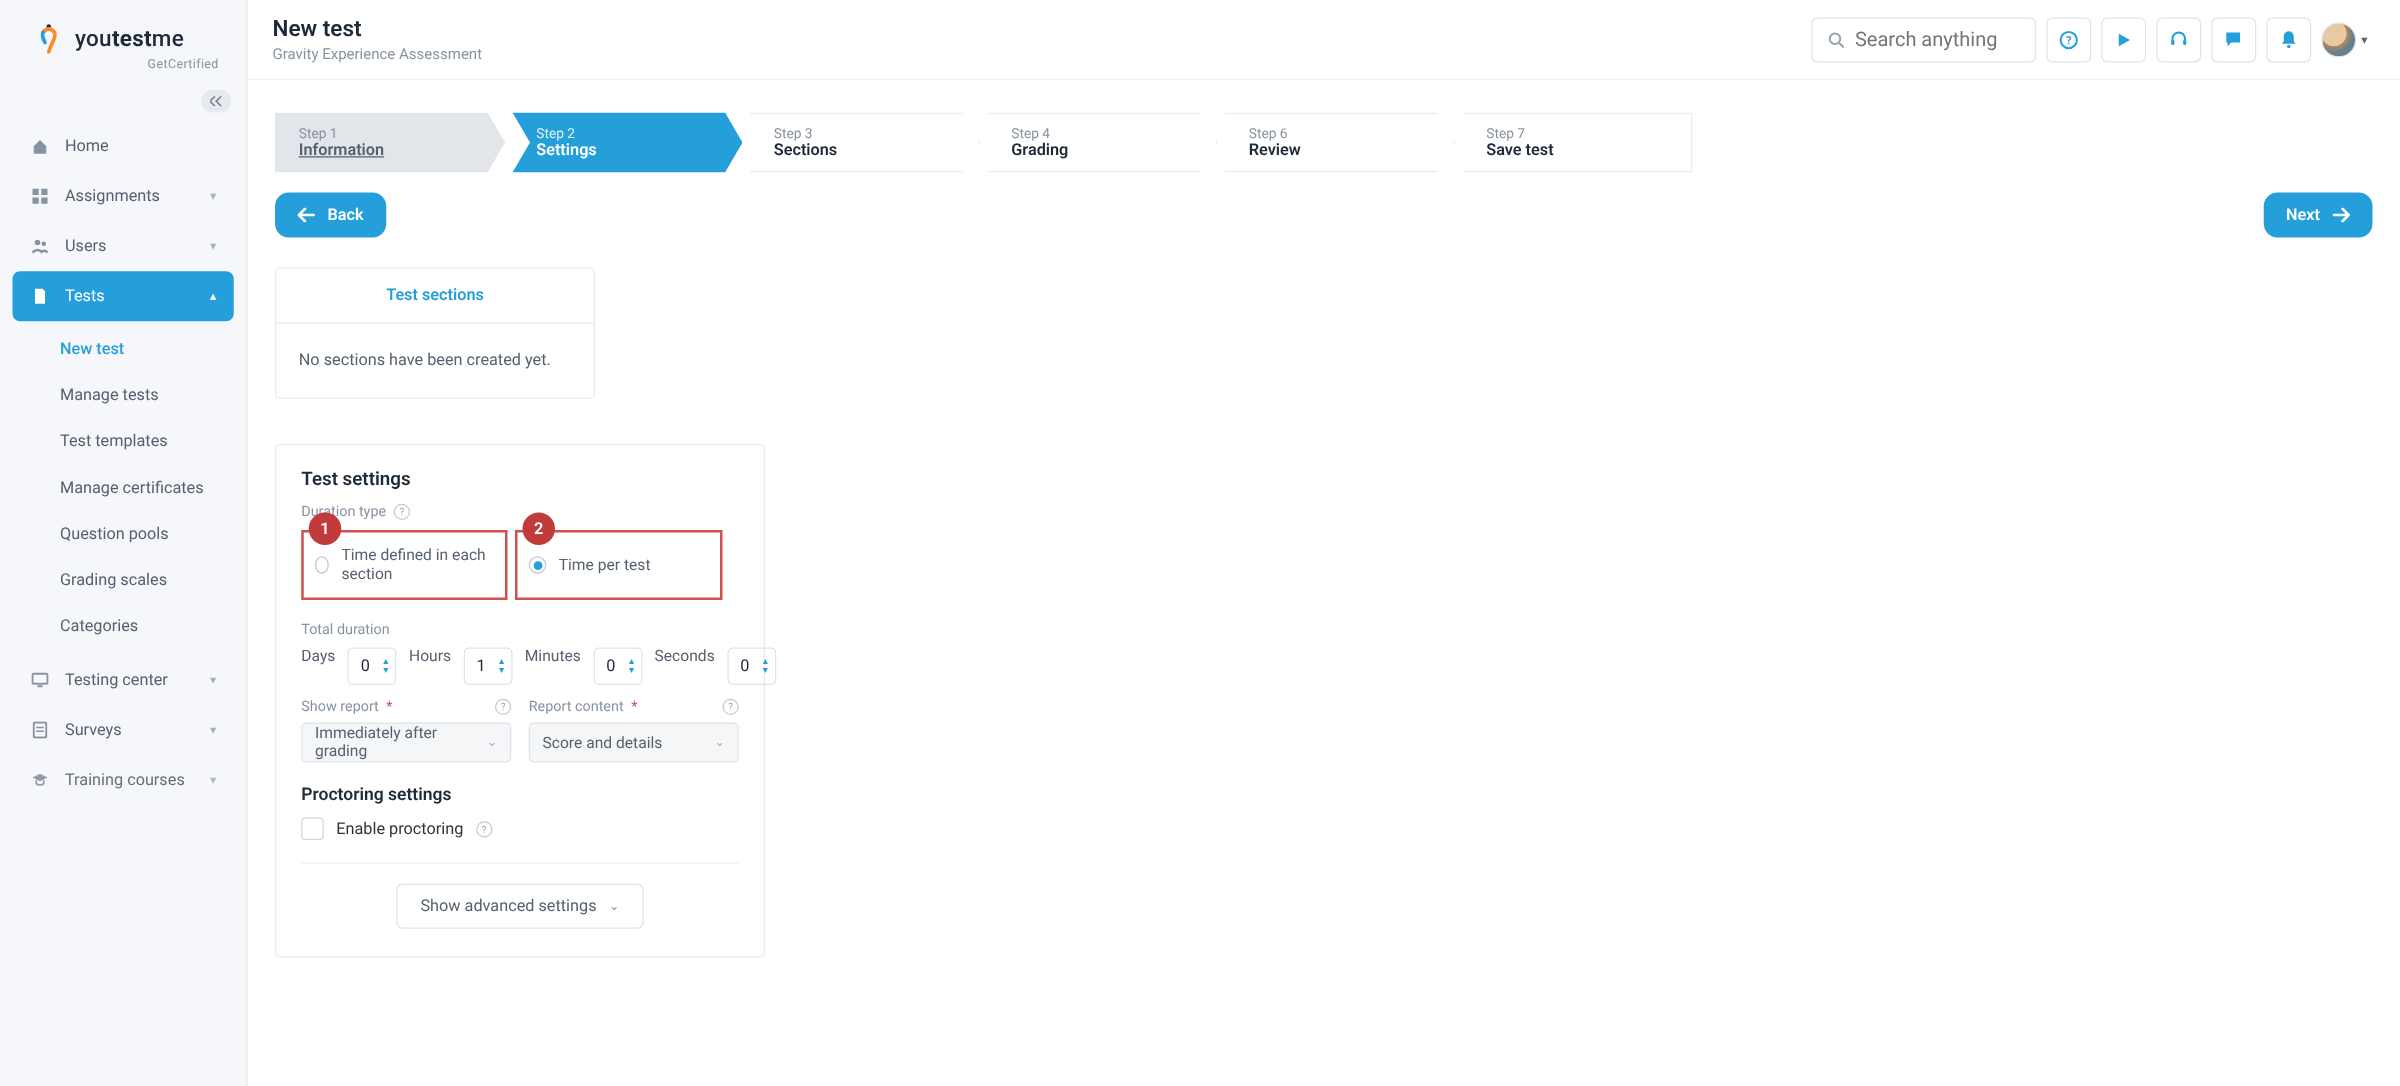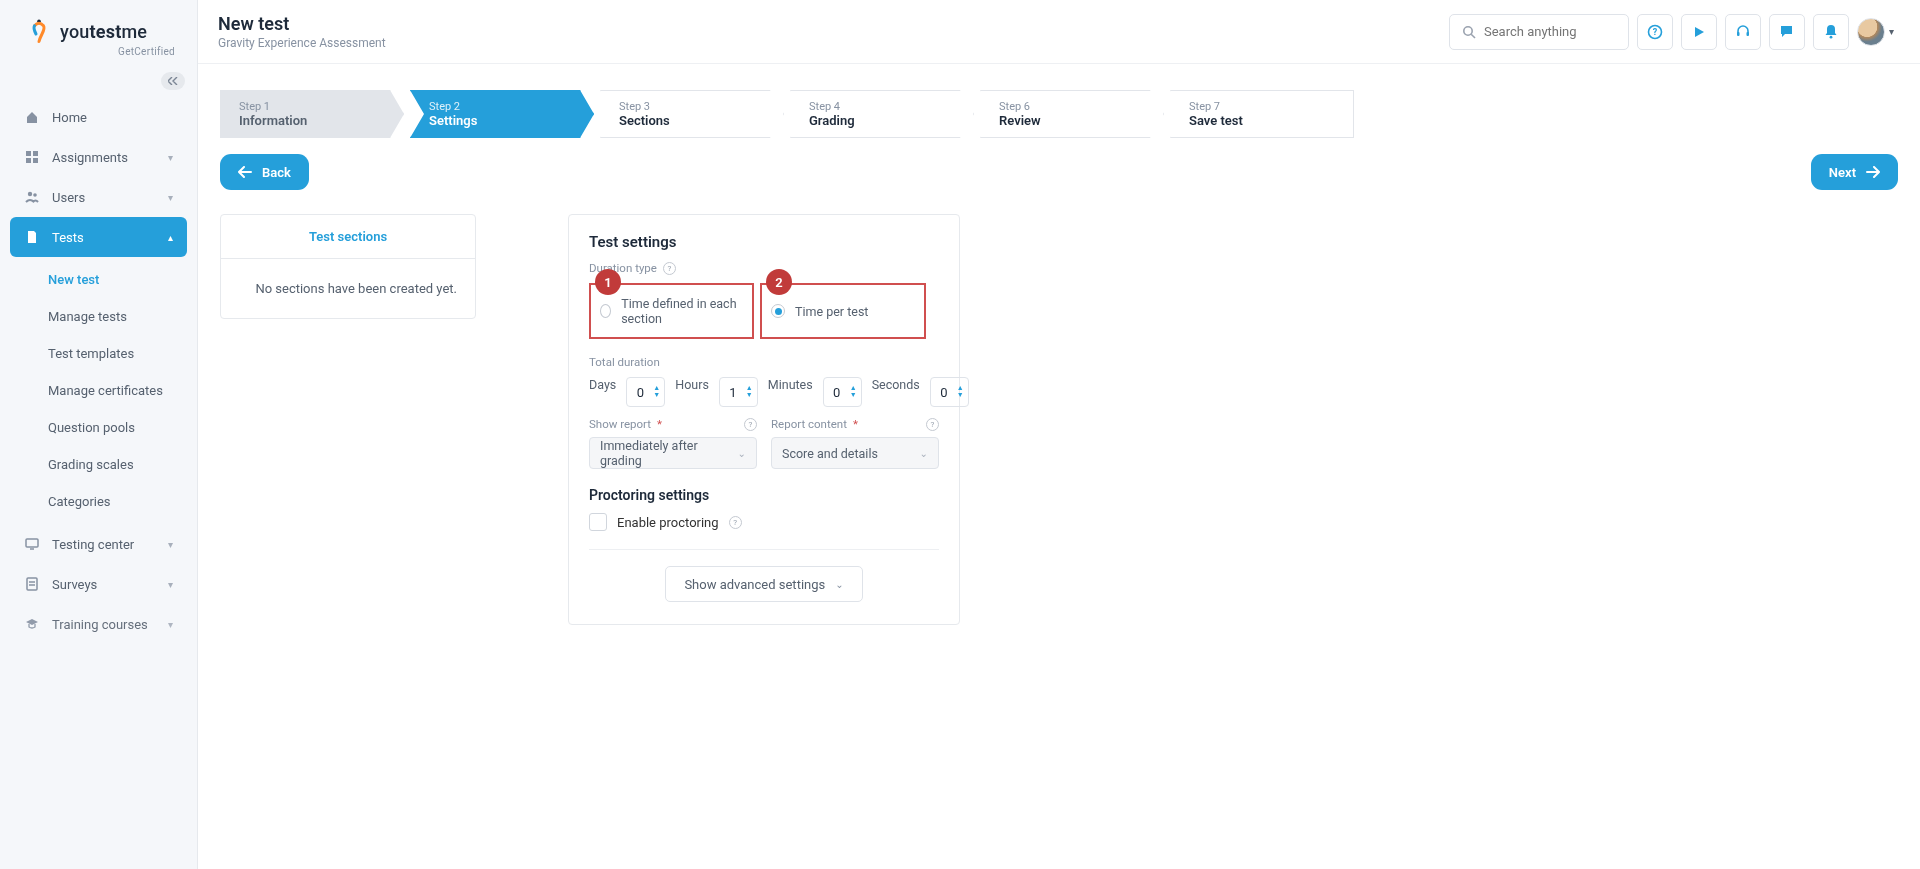"Search anything" .search-box input { font-size: 13px -> 16px }
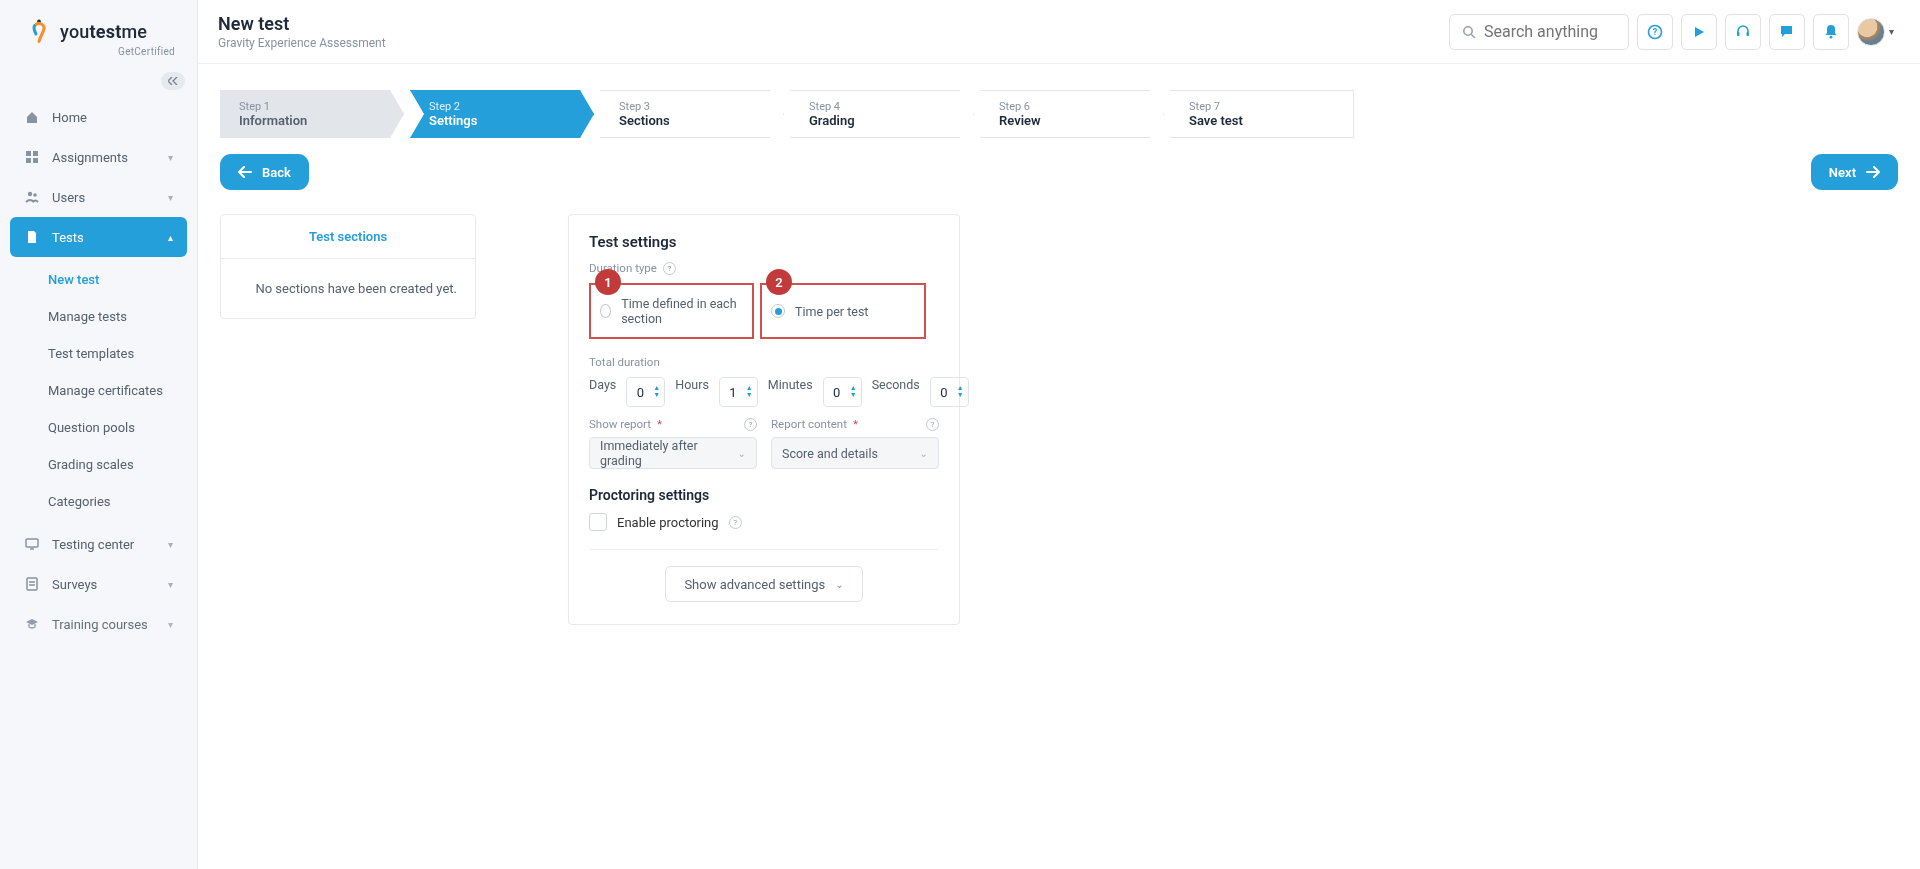"Information" .step.past .step-label { text-decoration: none -> underline }
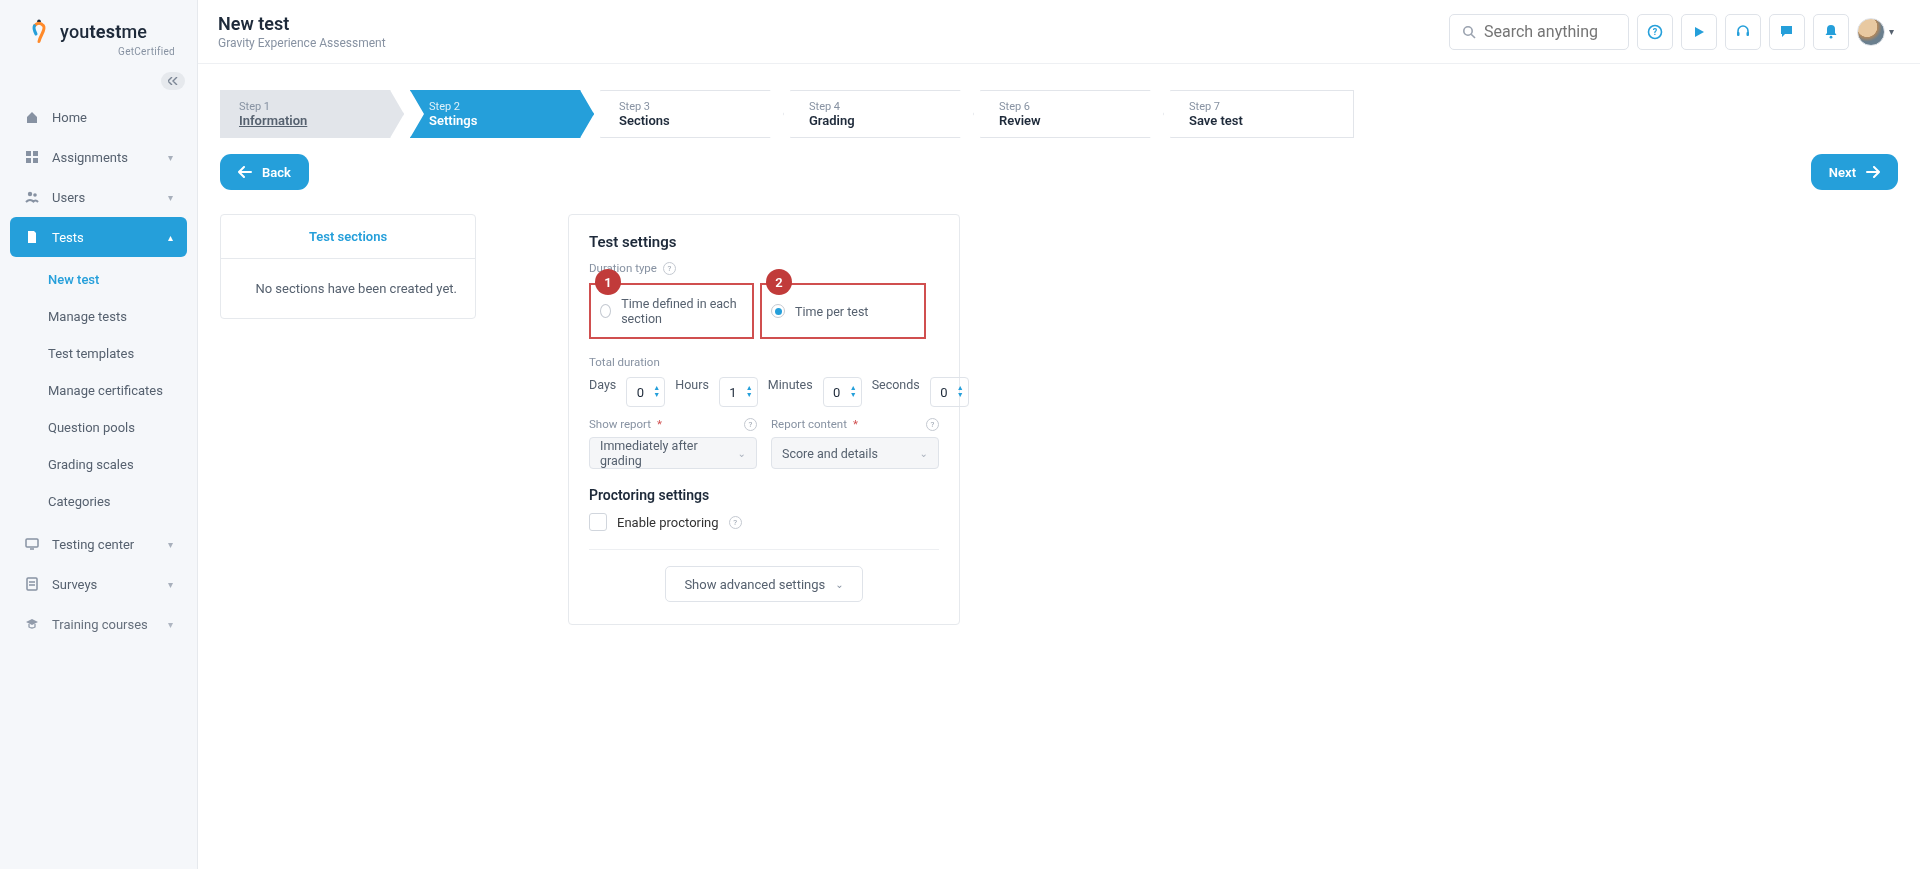"Test sections" .columns { flex-direction: none -> column; gap: 92px -> 36px }
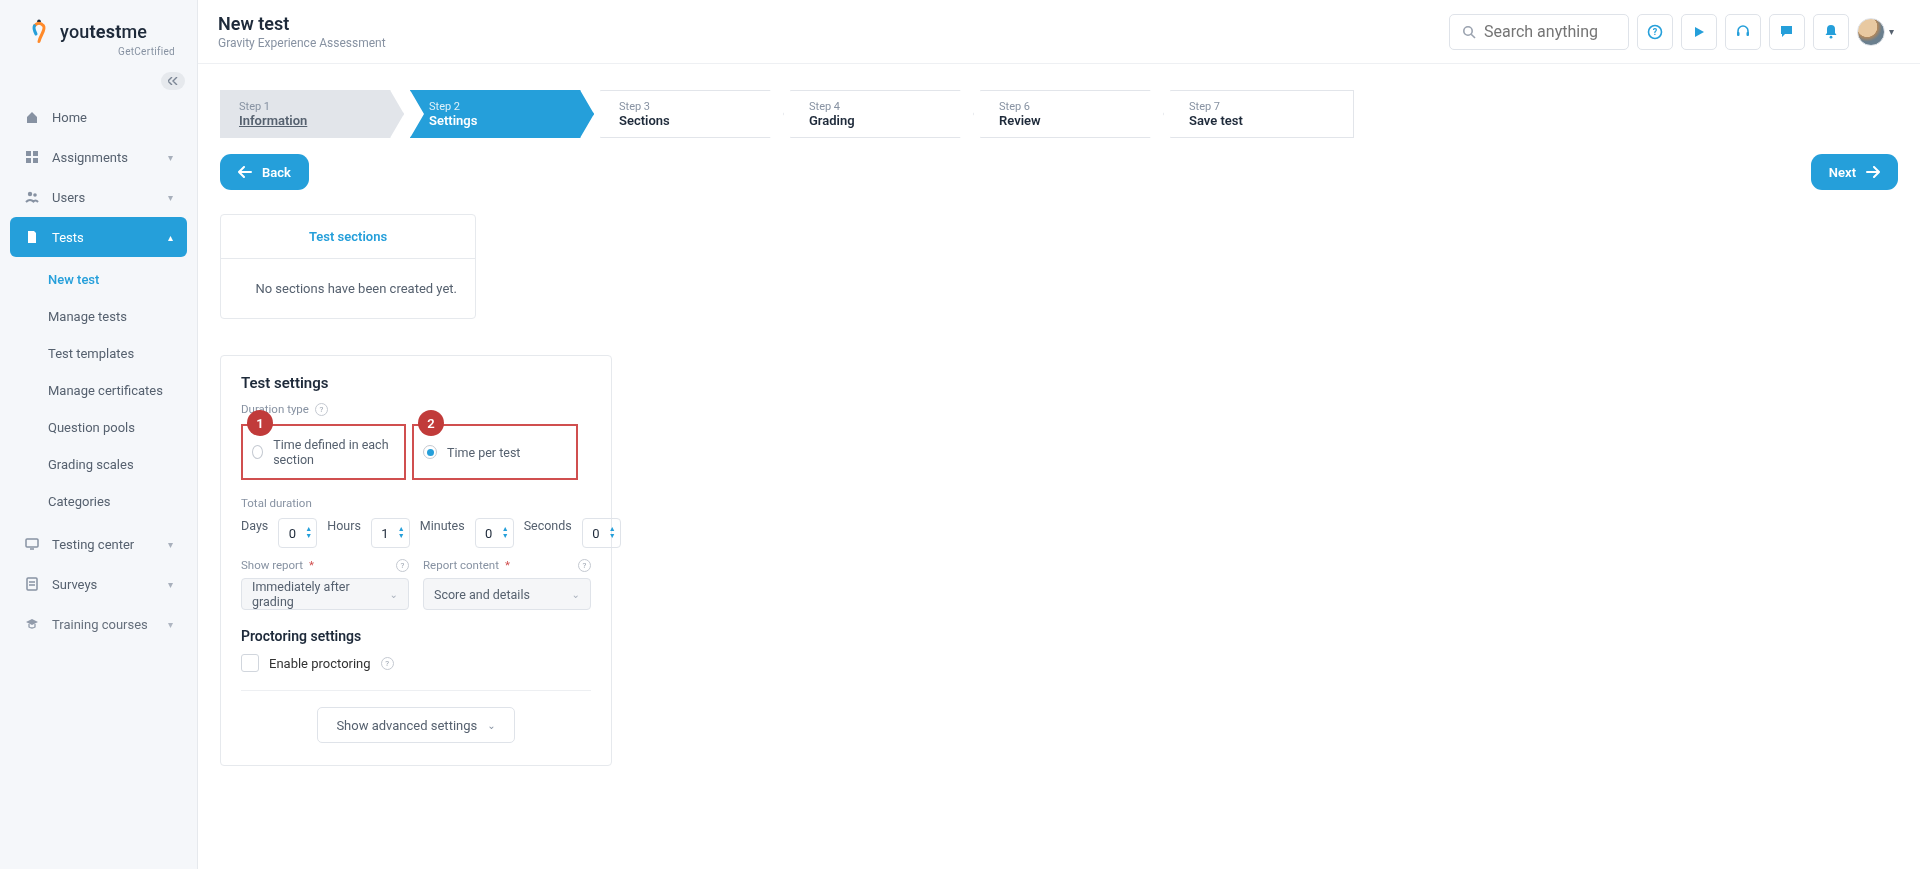"No sections have been created" .panel-sections .body { text-align: right -> none }
